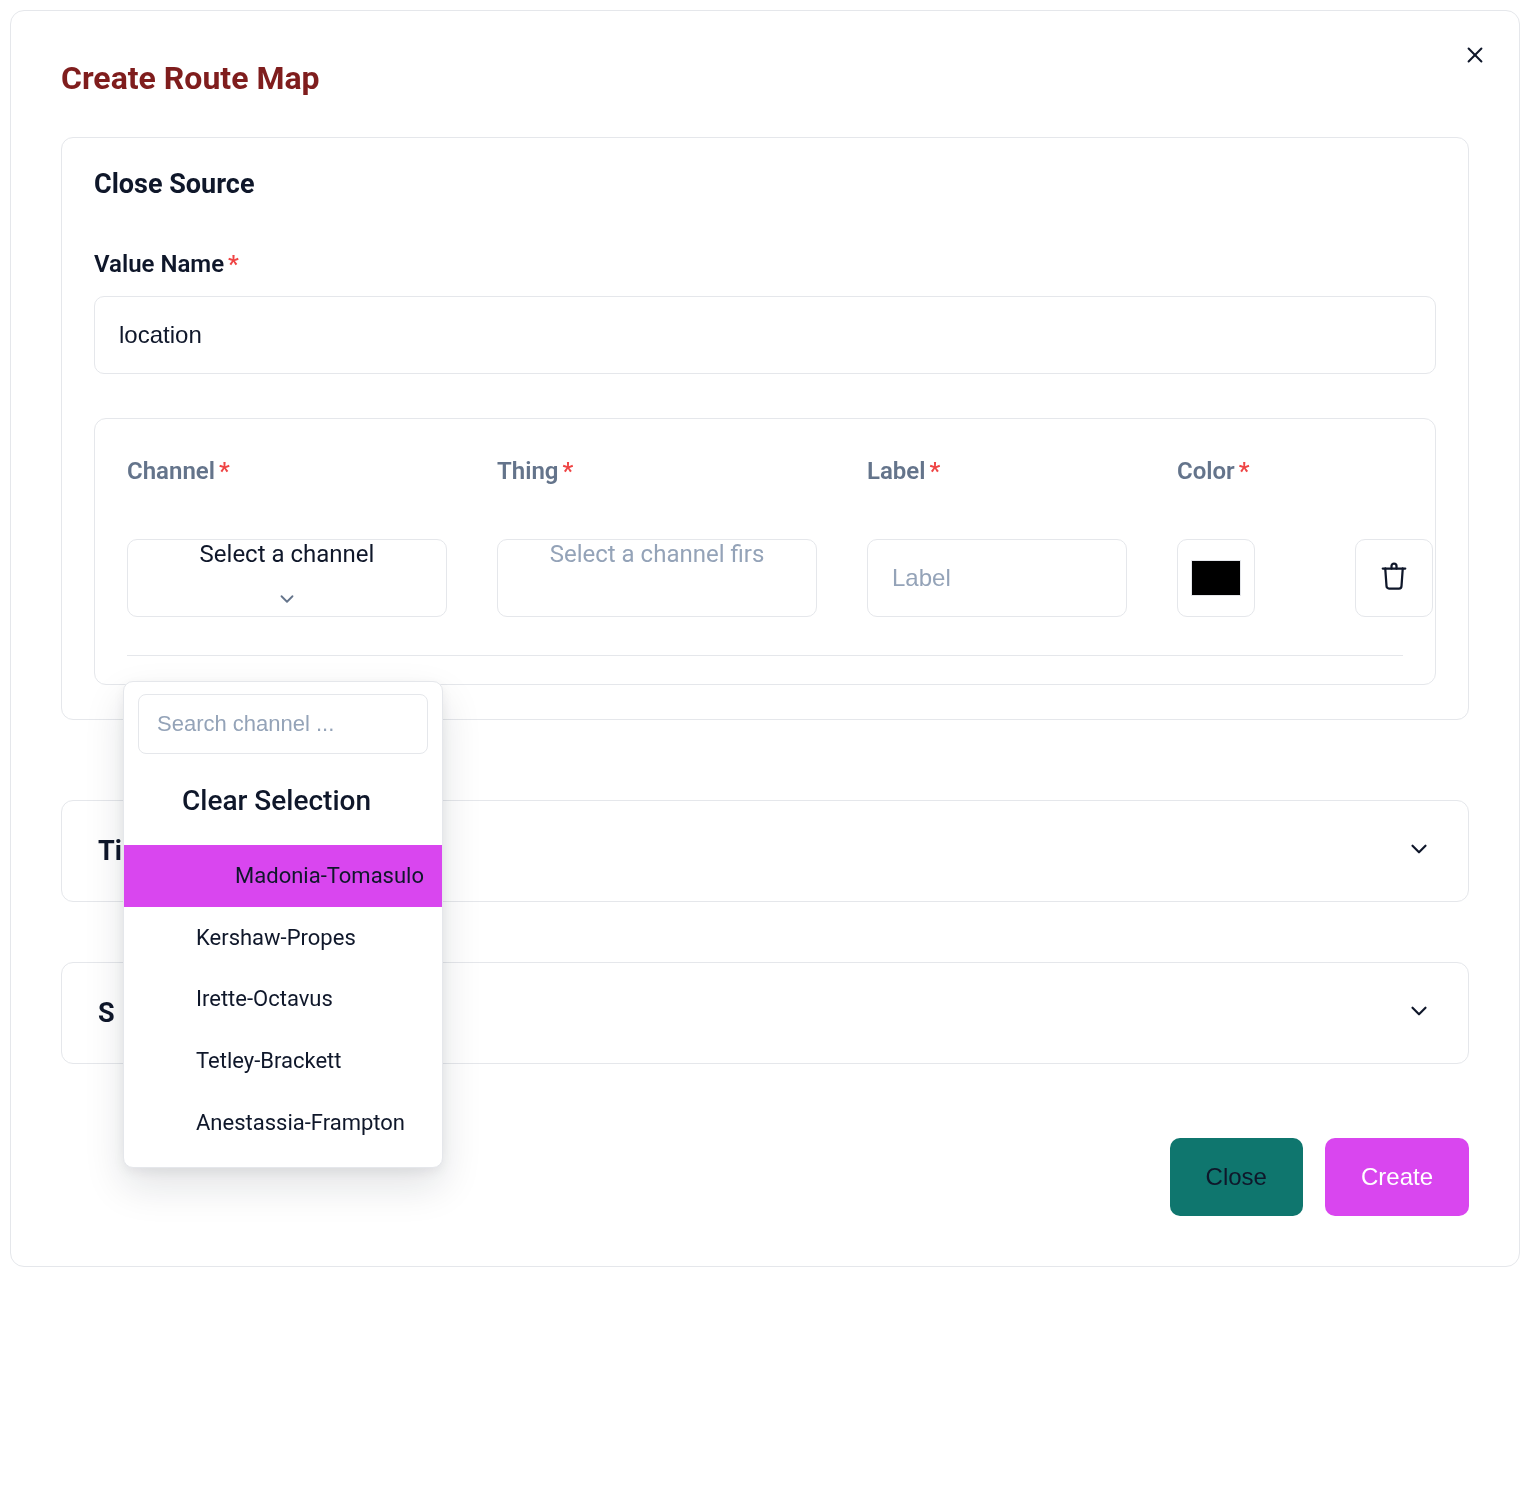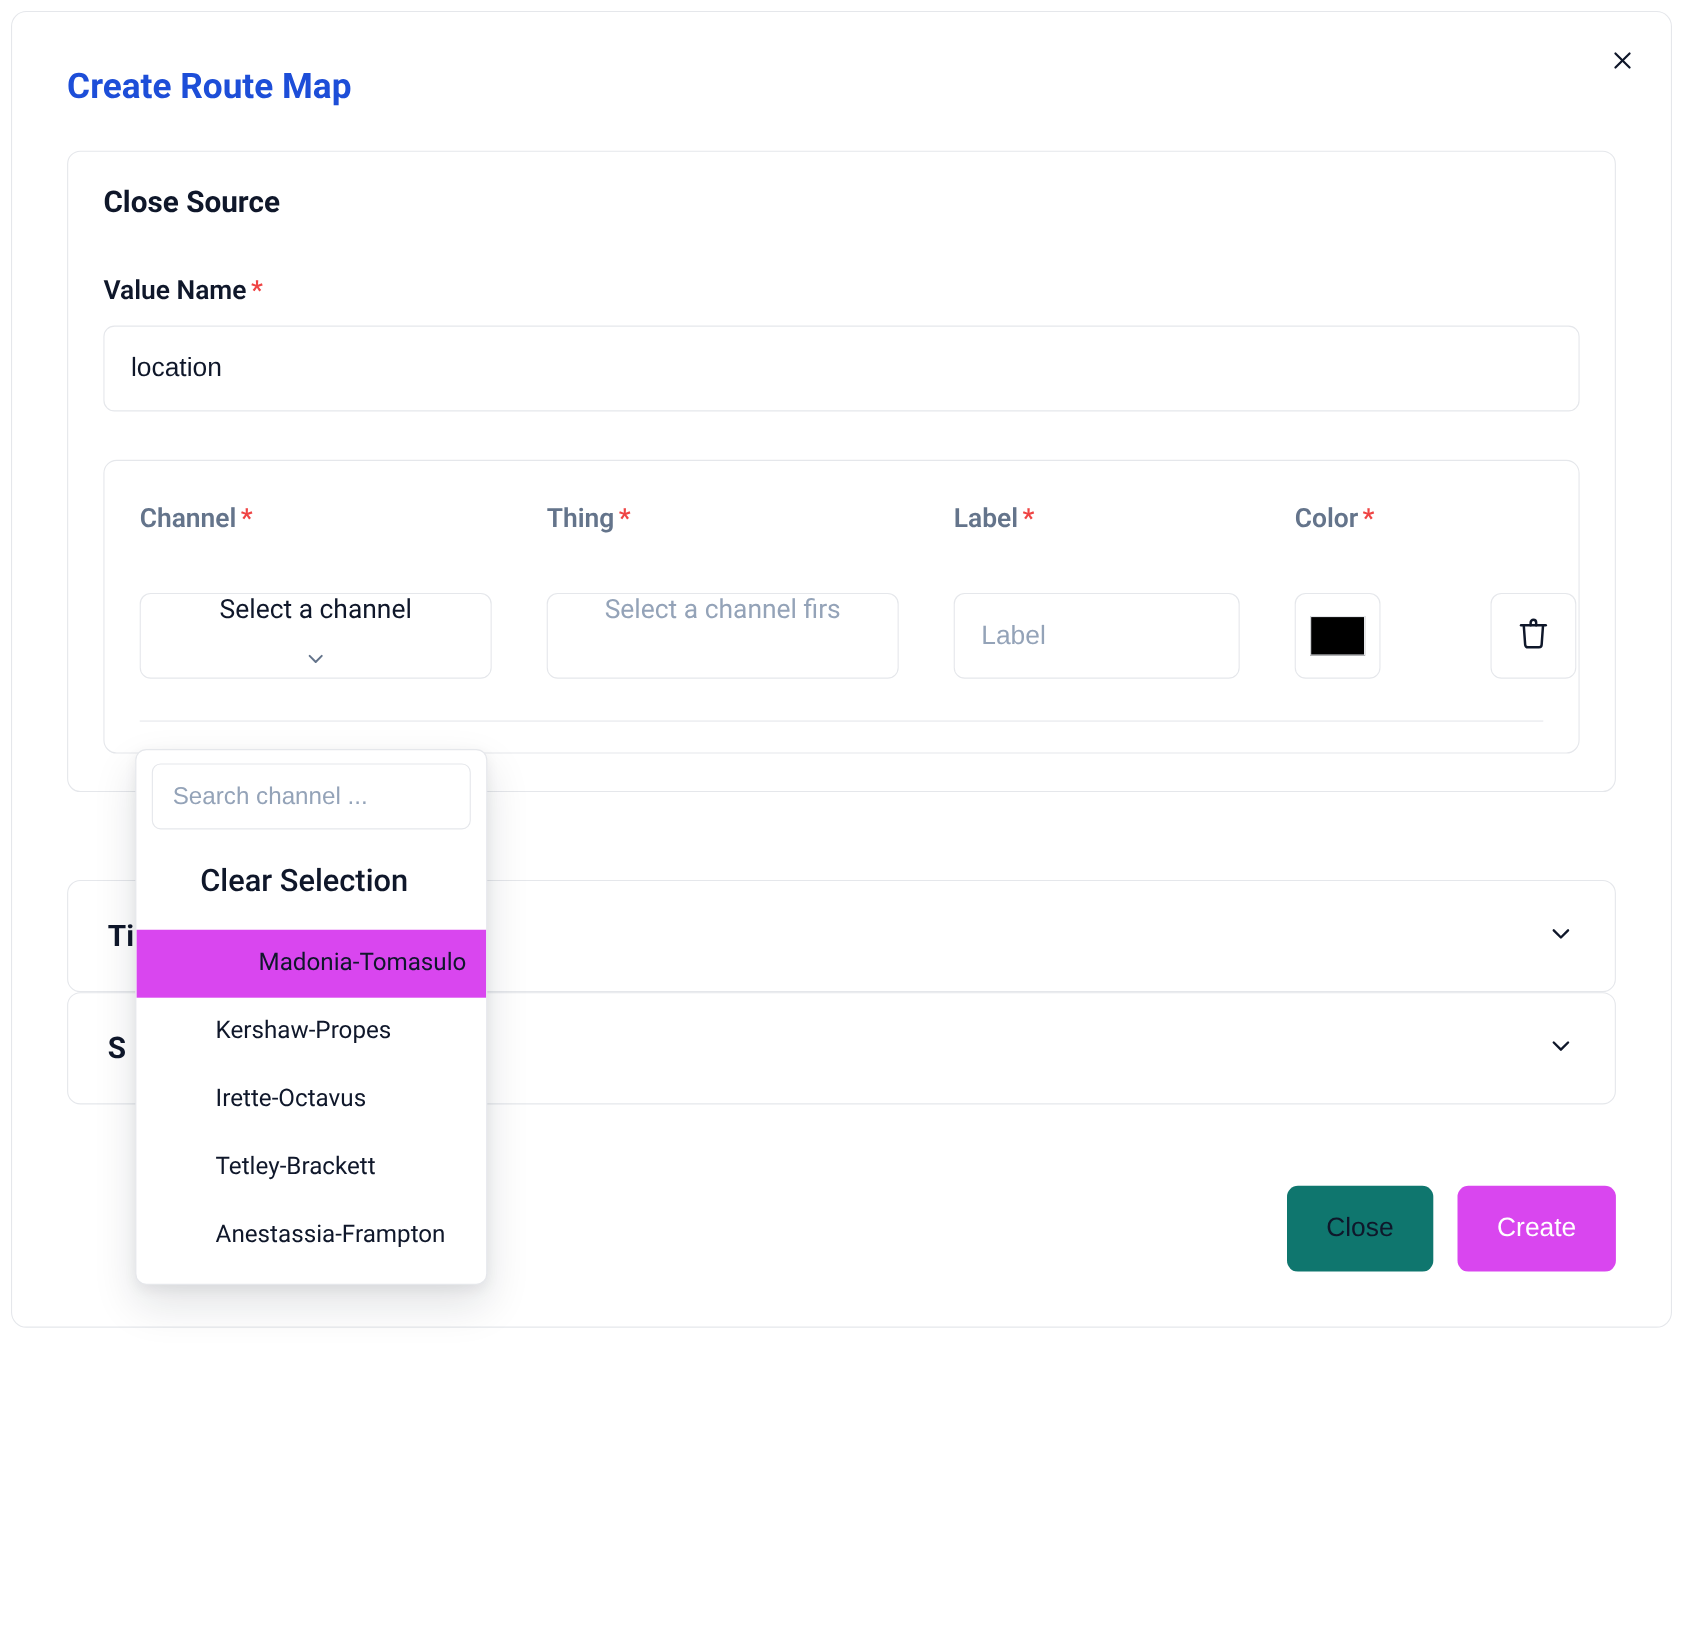"Create Route Map" .modal-title { color: #1d4ed8 -> #7f1d1d }
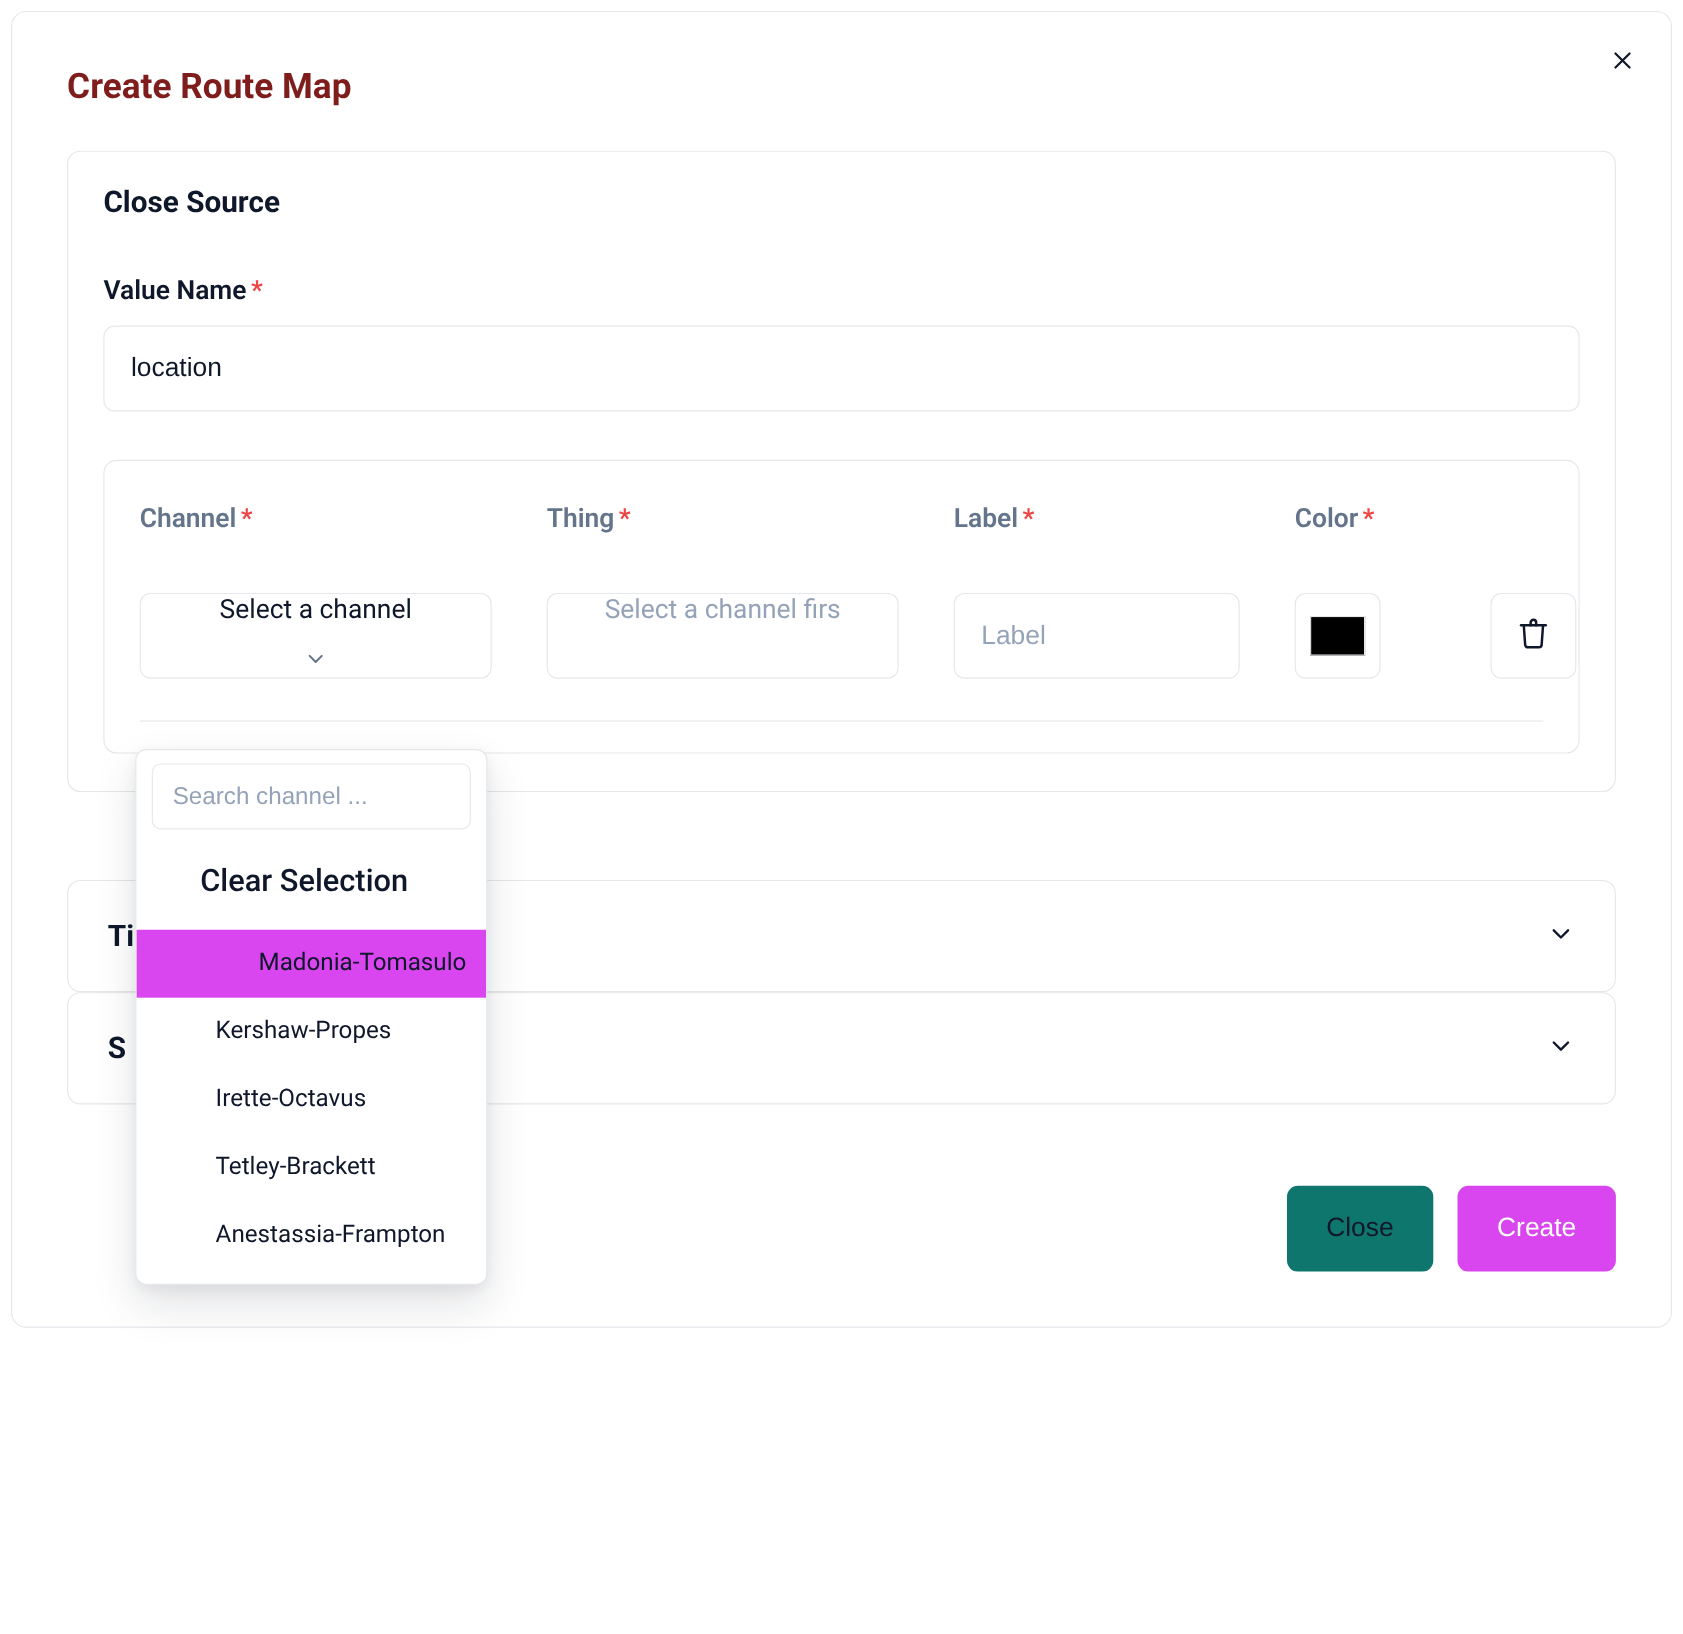"Ti" .acc-panel { margin-bottom: none -> 60px }
